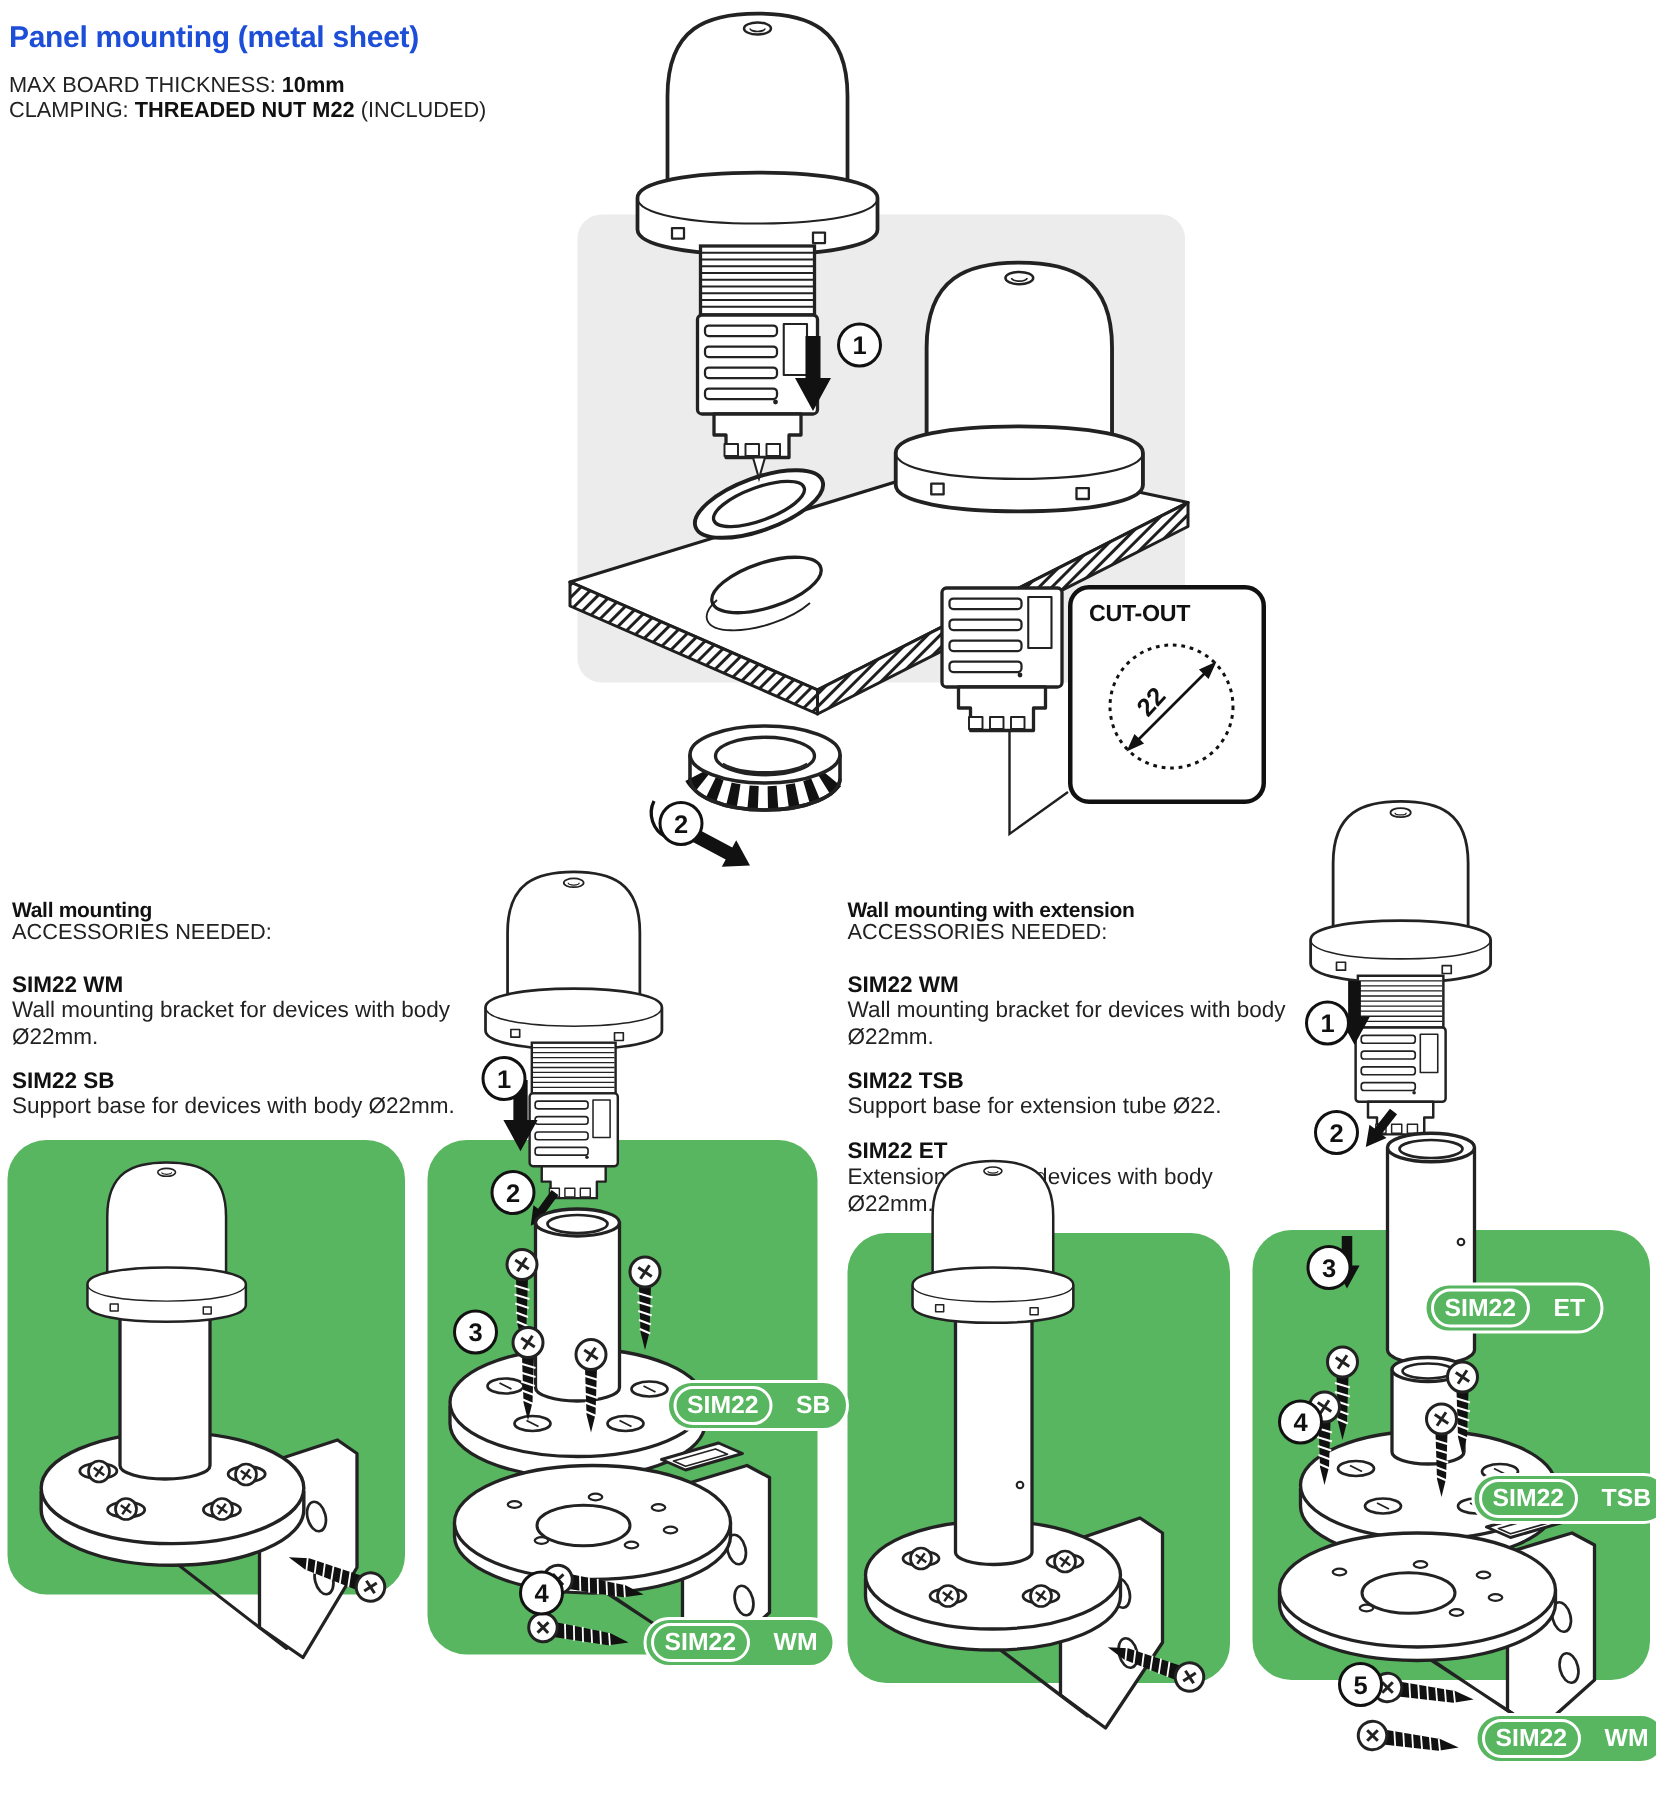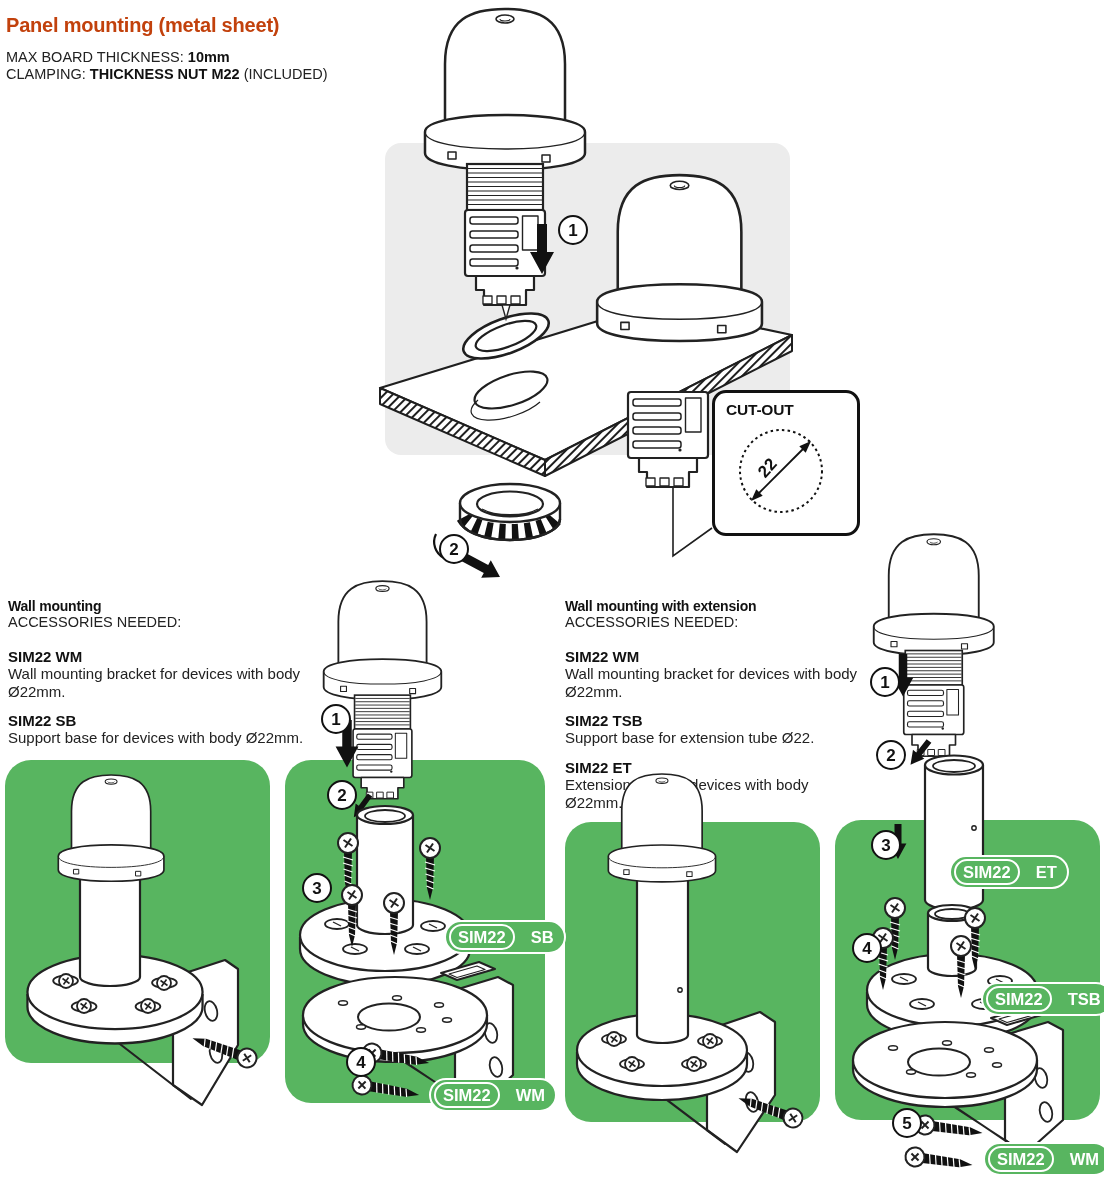"Panel mounting (metal sheet)" .txt h1 { color: #c2410c -> #1d4ed8 }
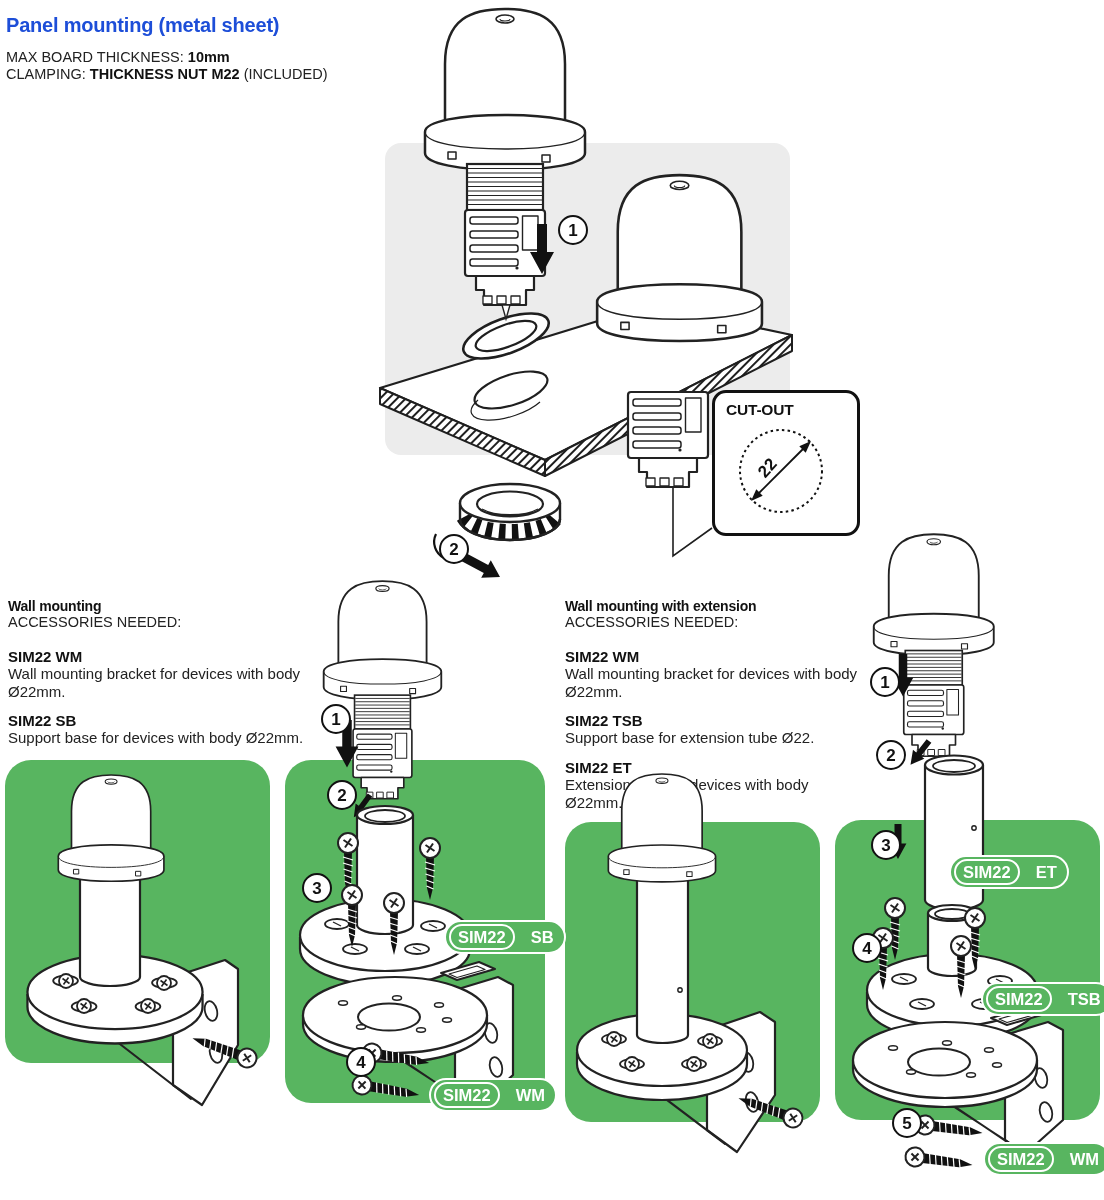"THICKNESS NUT M22" b { text: THICKNESS -> THREADED }
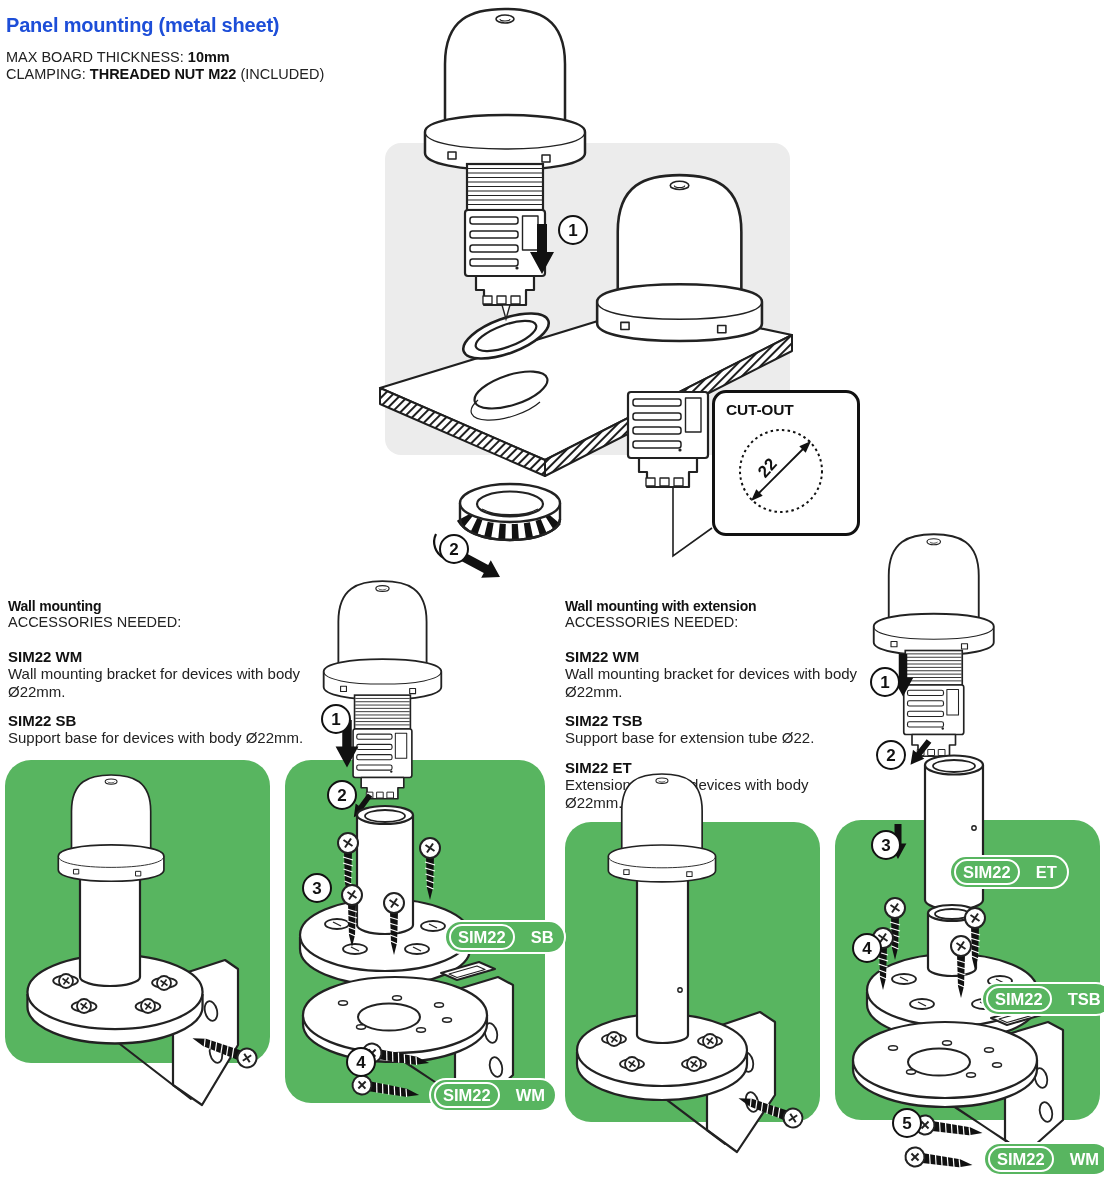"CUT-OUT" .cutout { width: 148px -> 132px }
